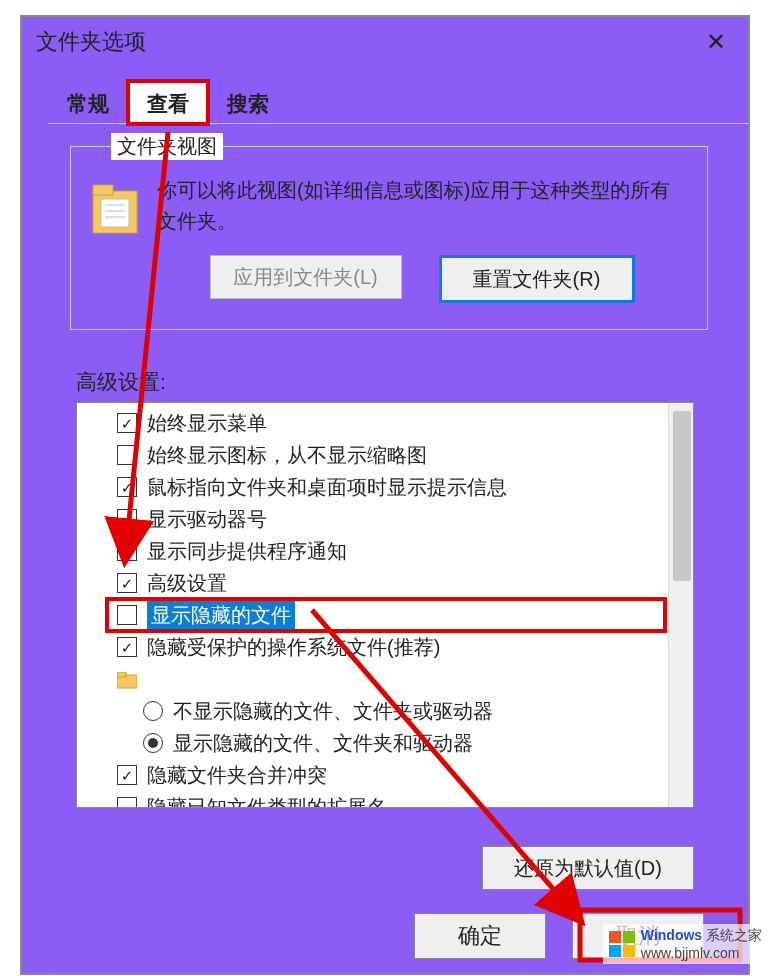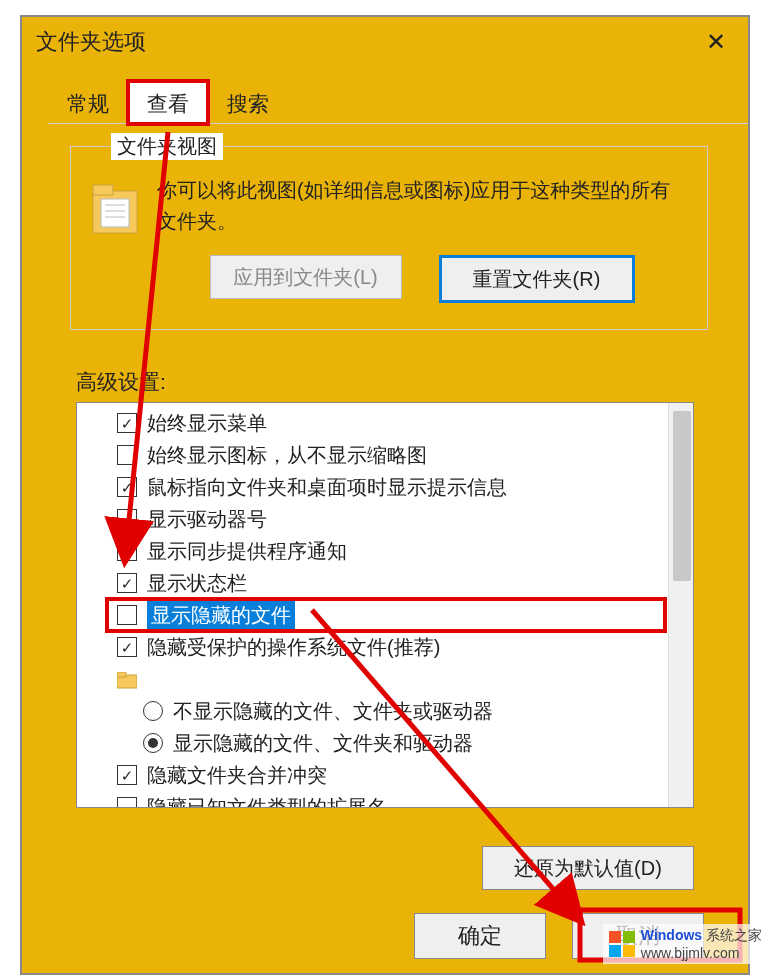"文件夹选项" .dialog { background: #eab308 -> #8b5cf6 }
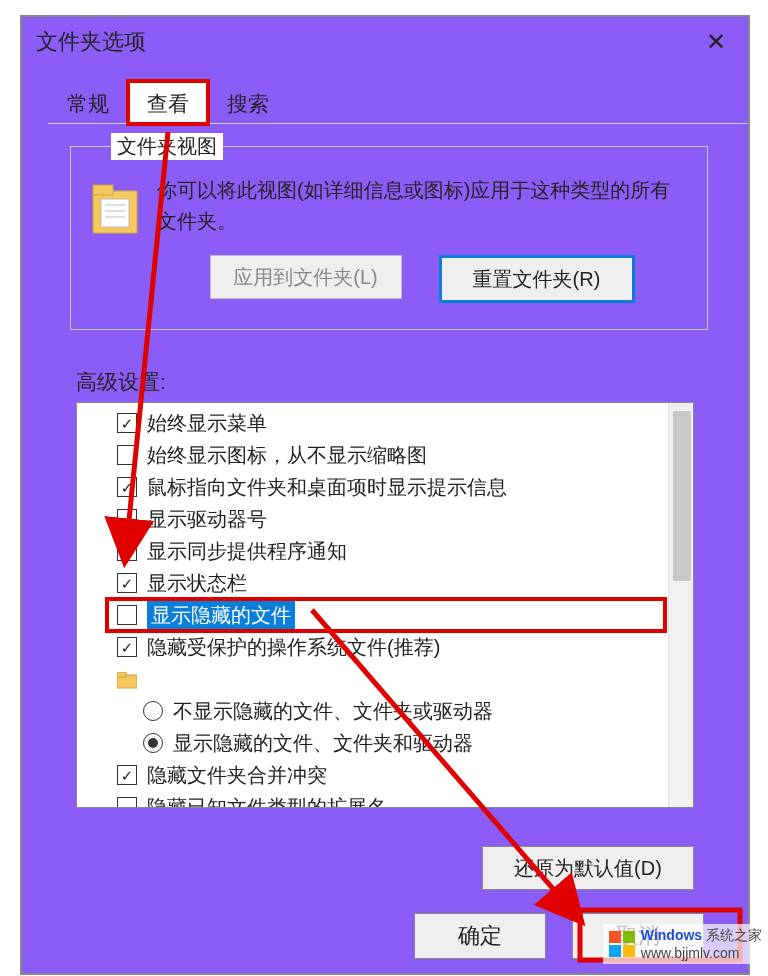"常规" .tabs { font-weight: none -> bold }
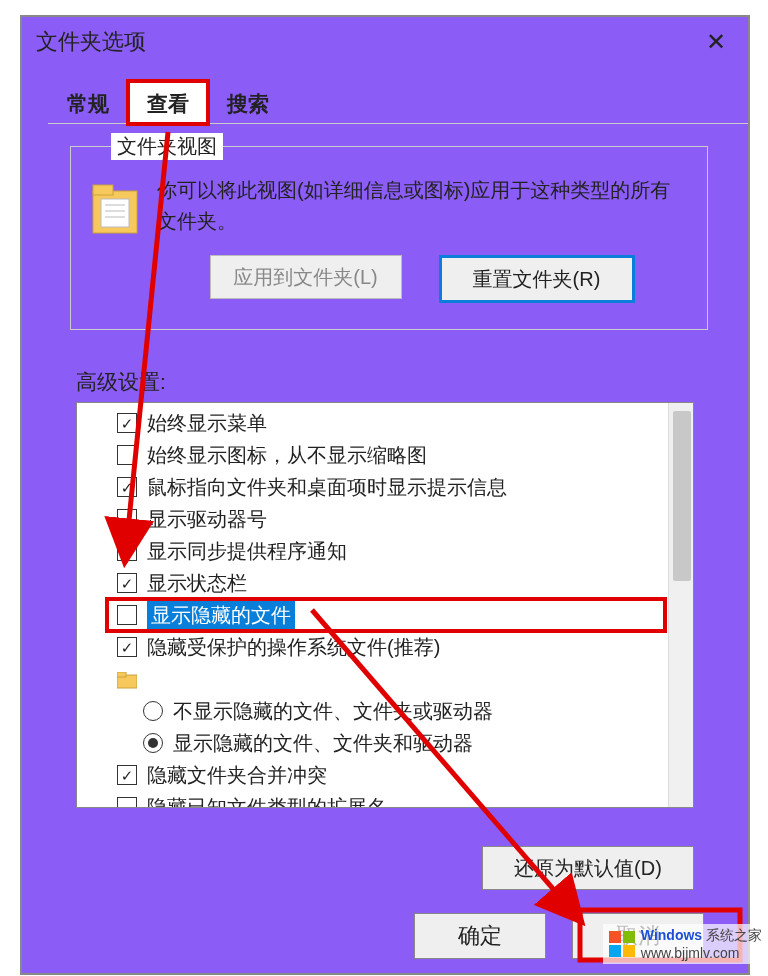"显示状态栏" span { text: 显示状态栏 -> 高级设置 }
